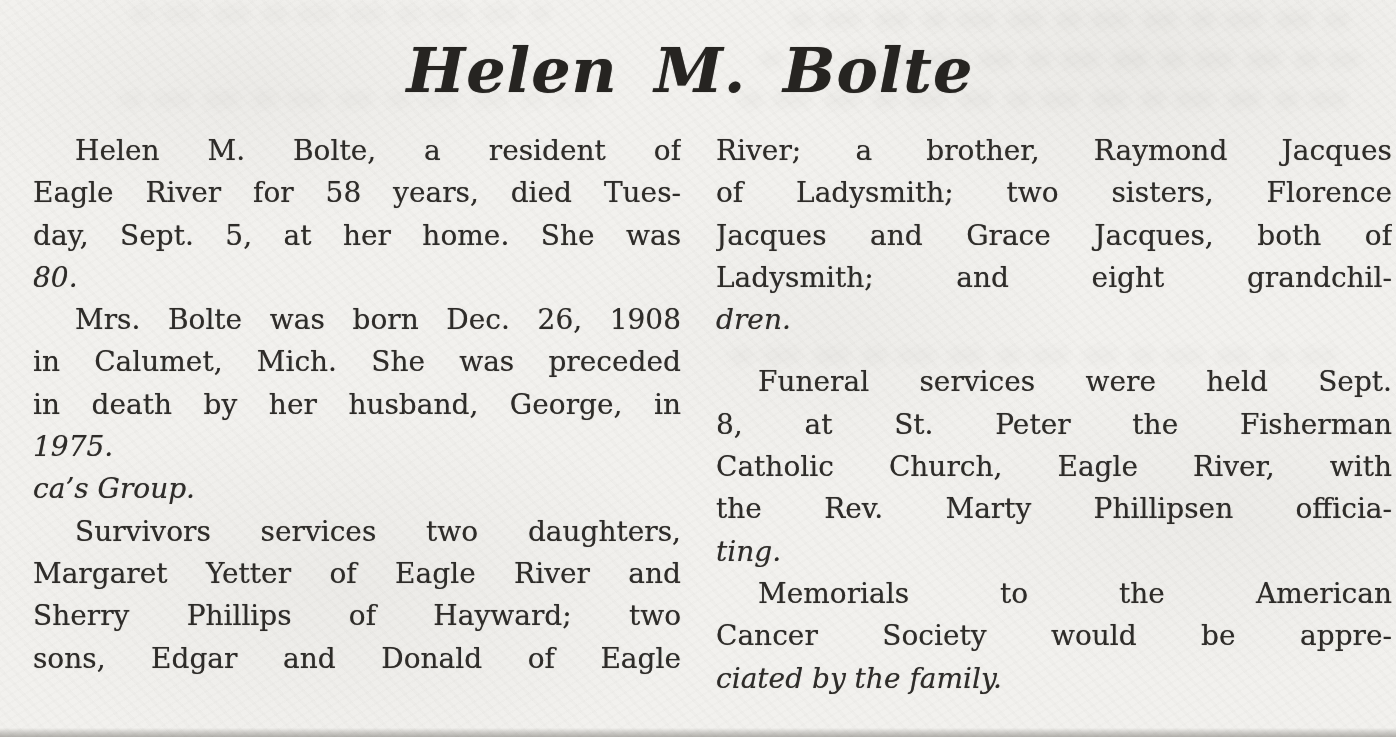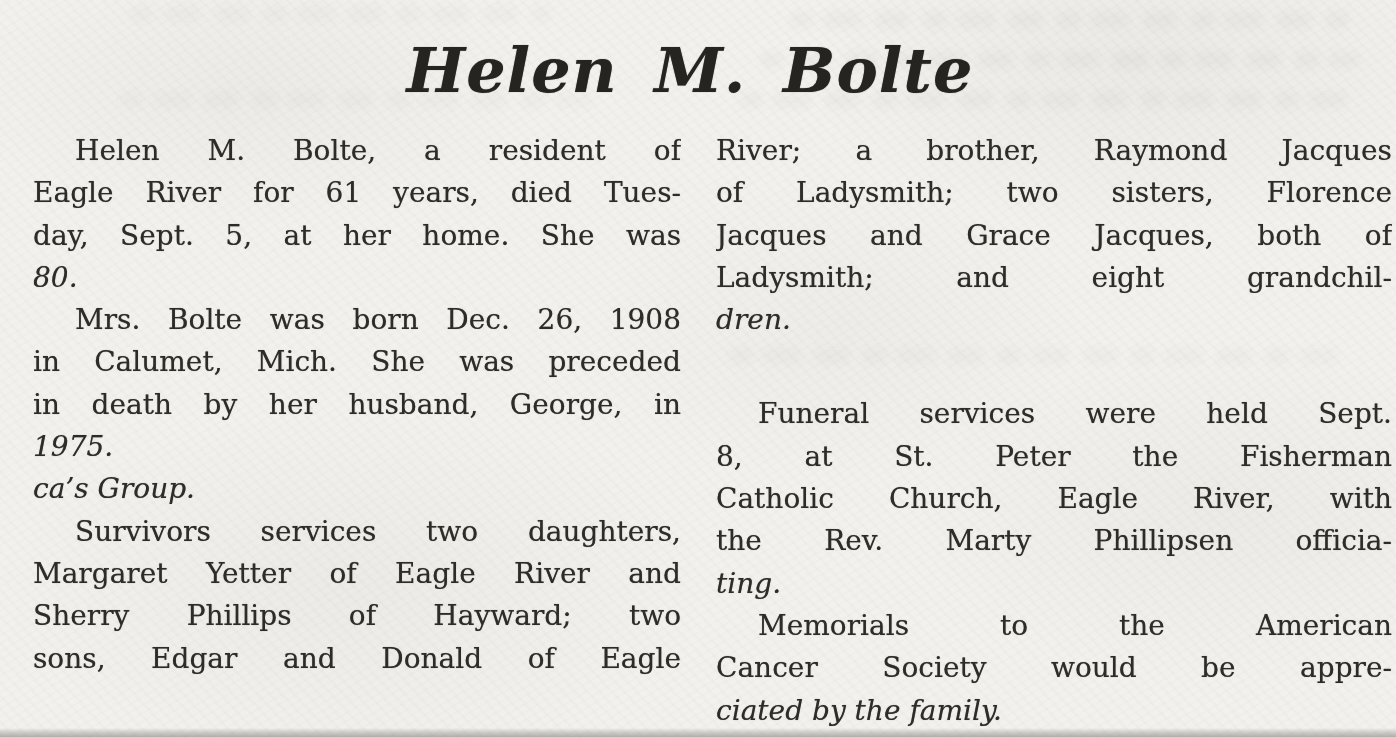"Eagle River for 61 years," div.line { text: 61 -> 58 }
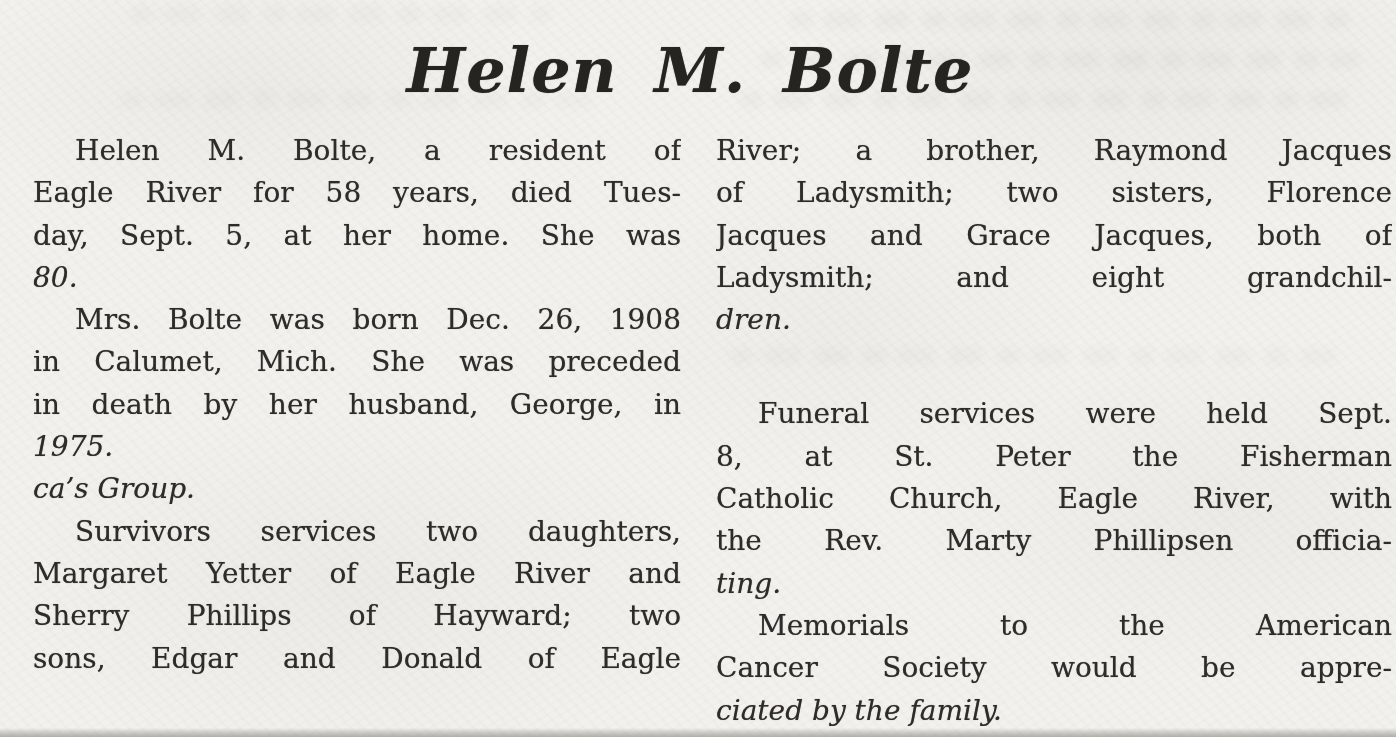"Funeral services were held Sept." .para.space-before { margin-top: 52px -> 20px }
